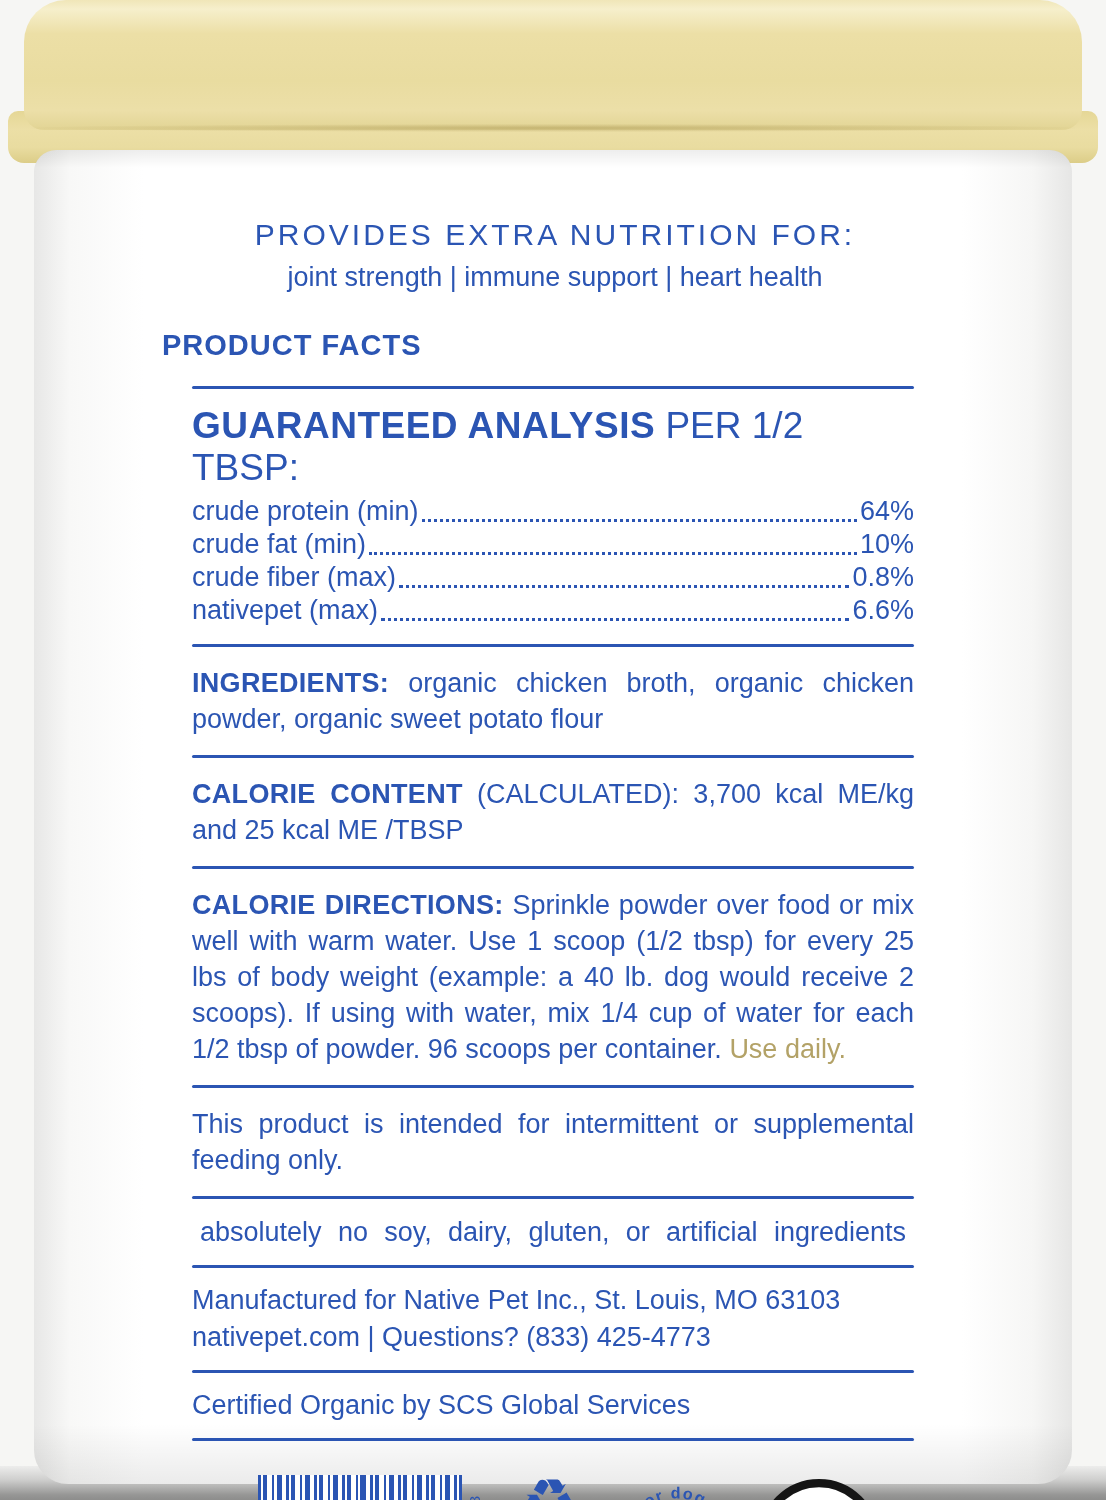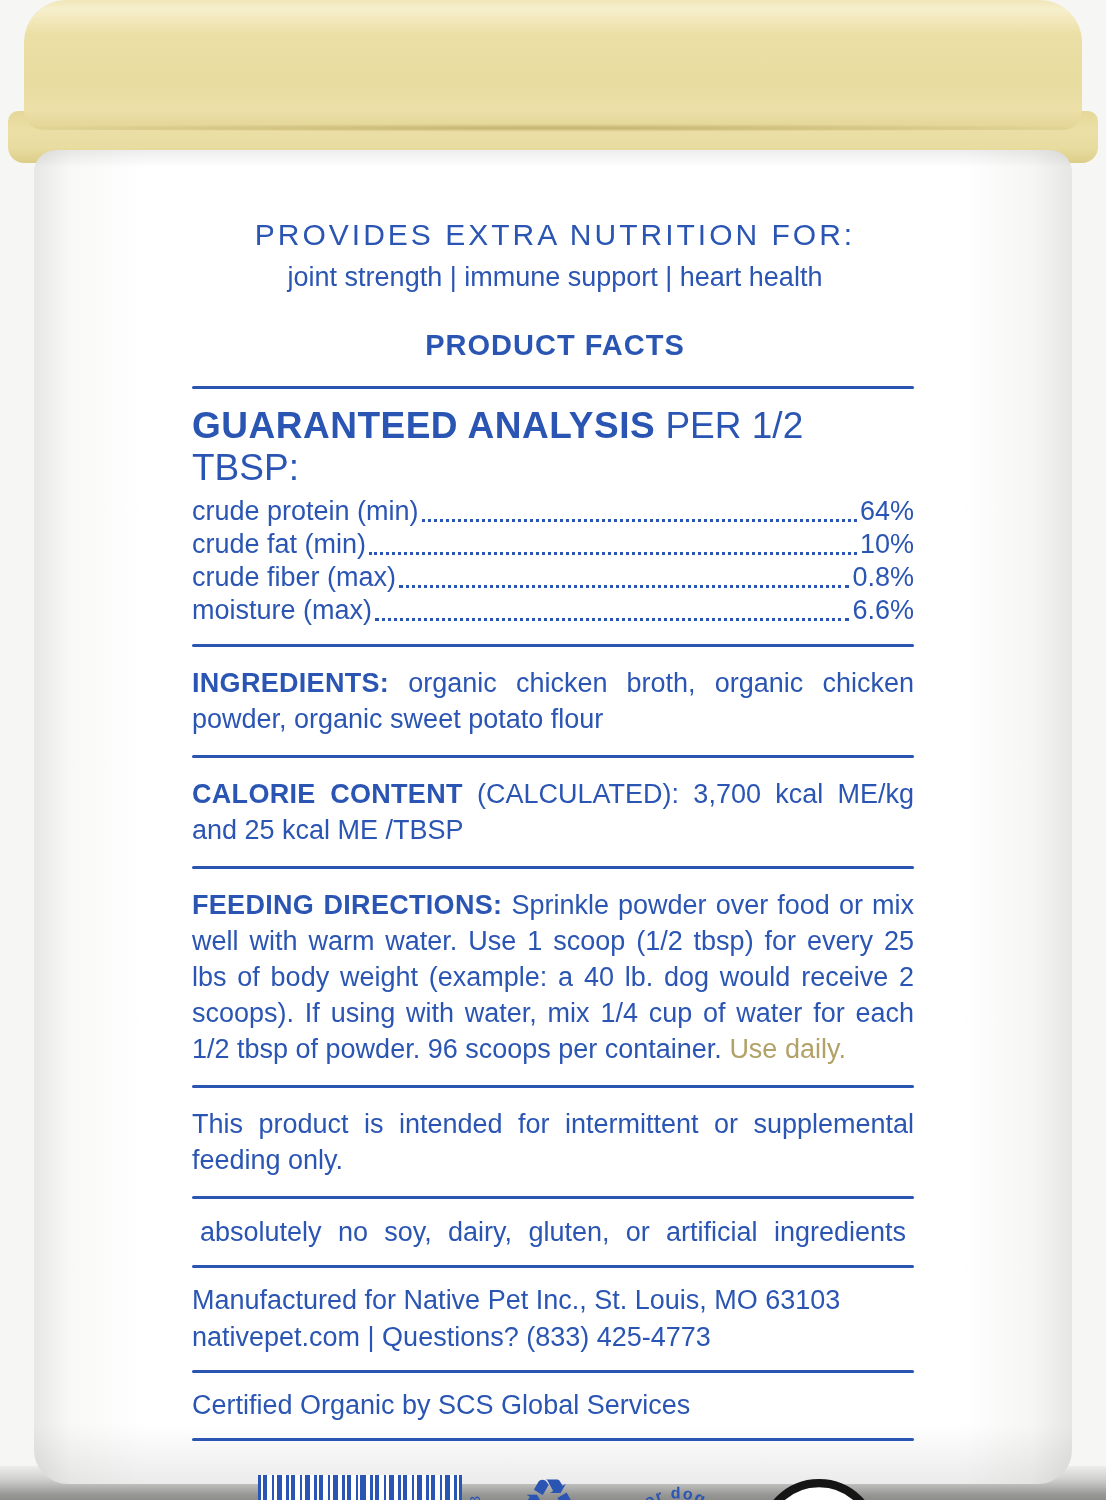"PRODUCT FACTS" .product-facts { text-align: center -> none }
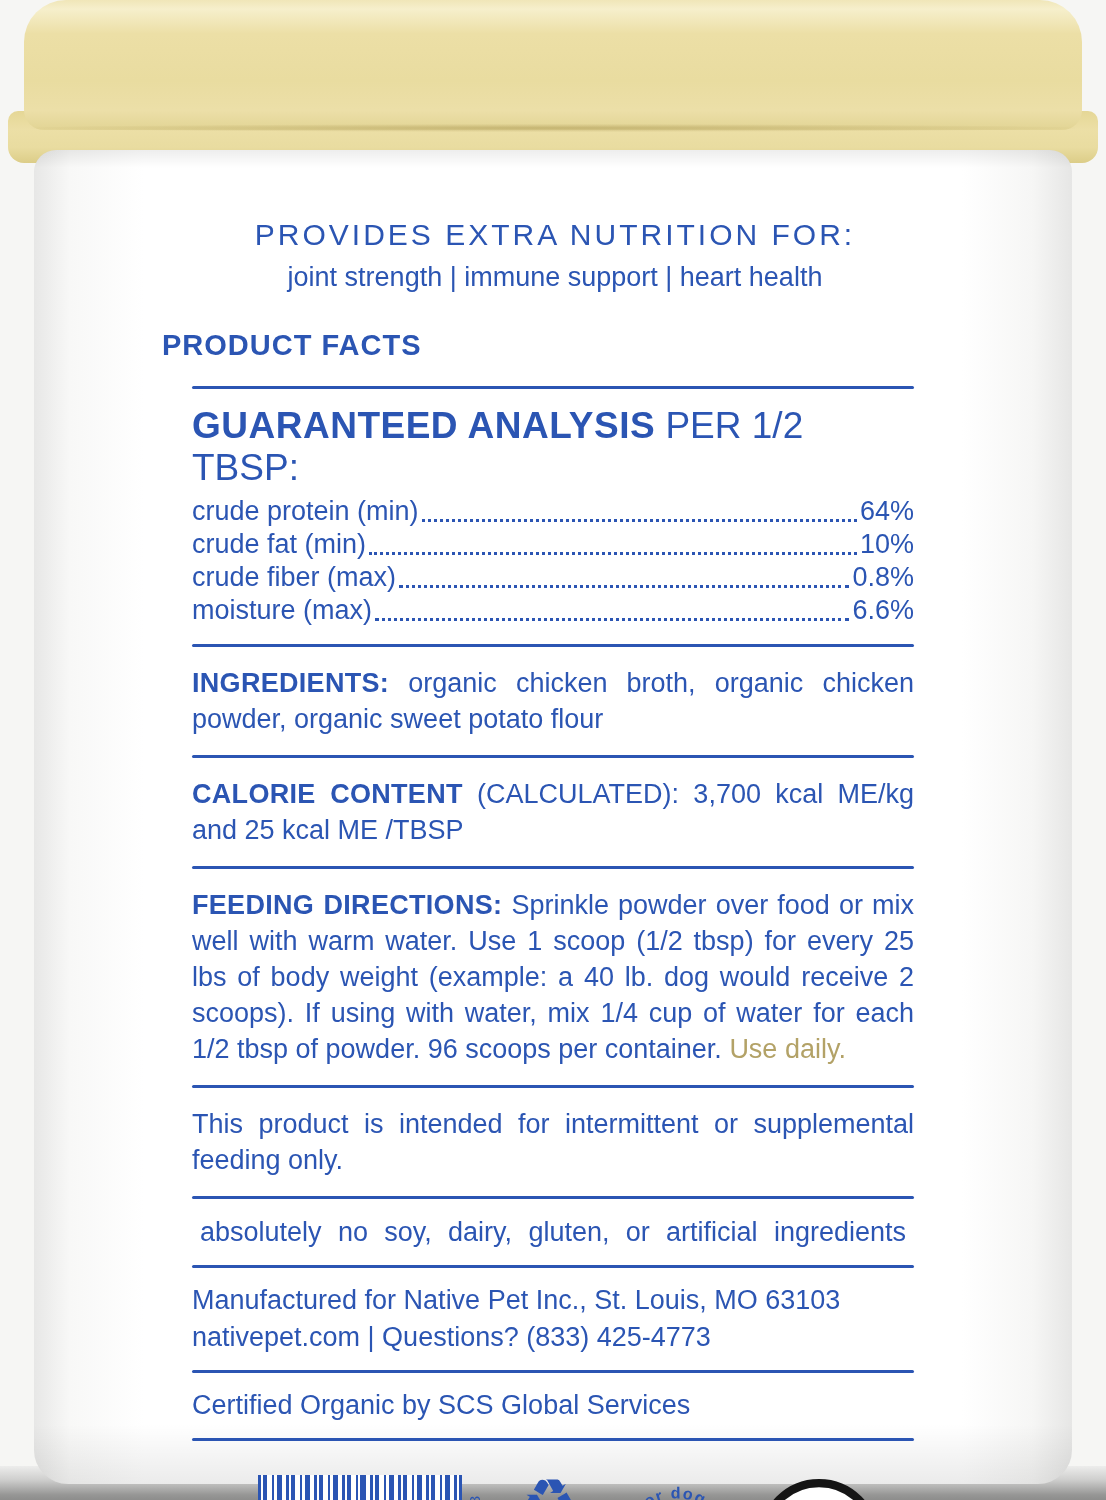"moisture (max)" span { text: moisture -> nativepet }
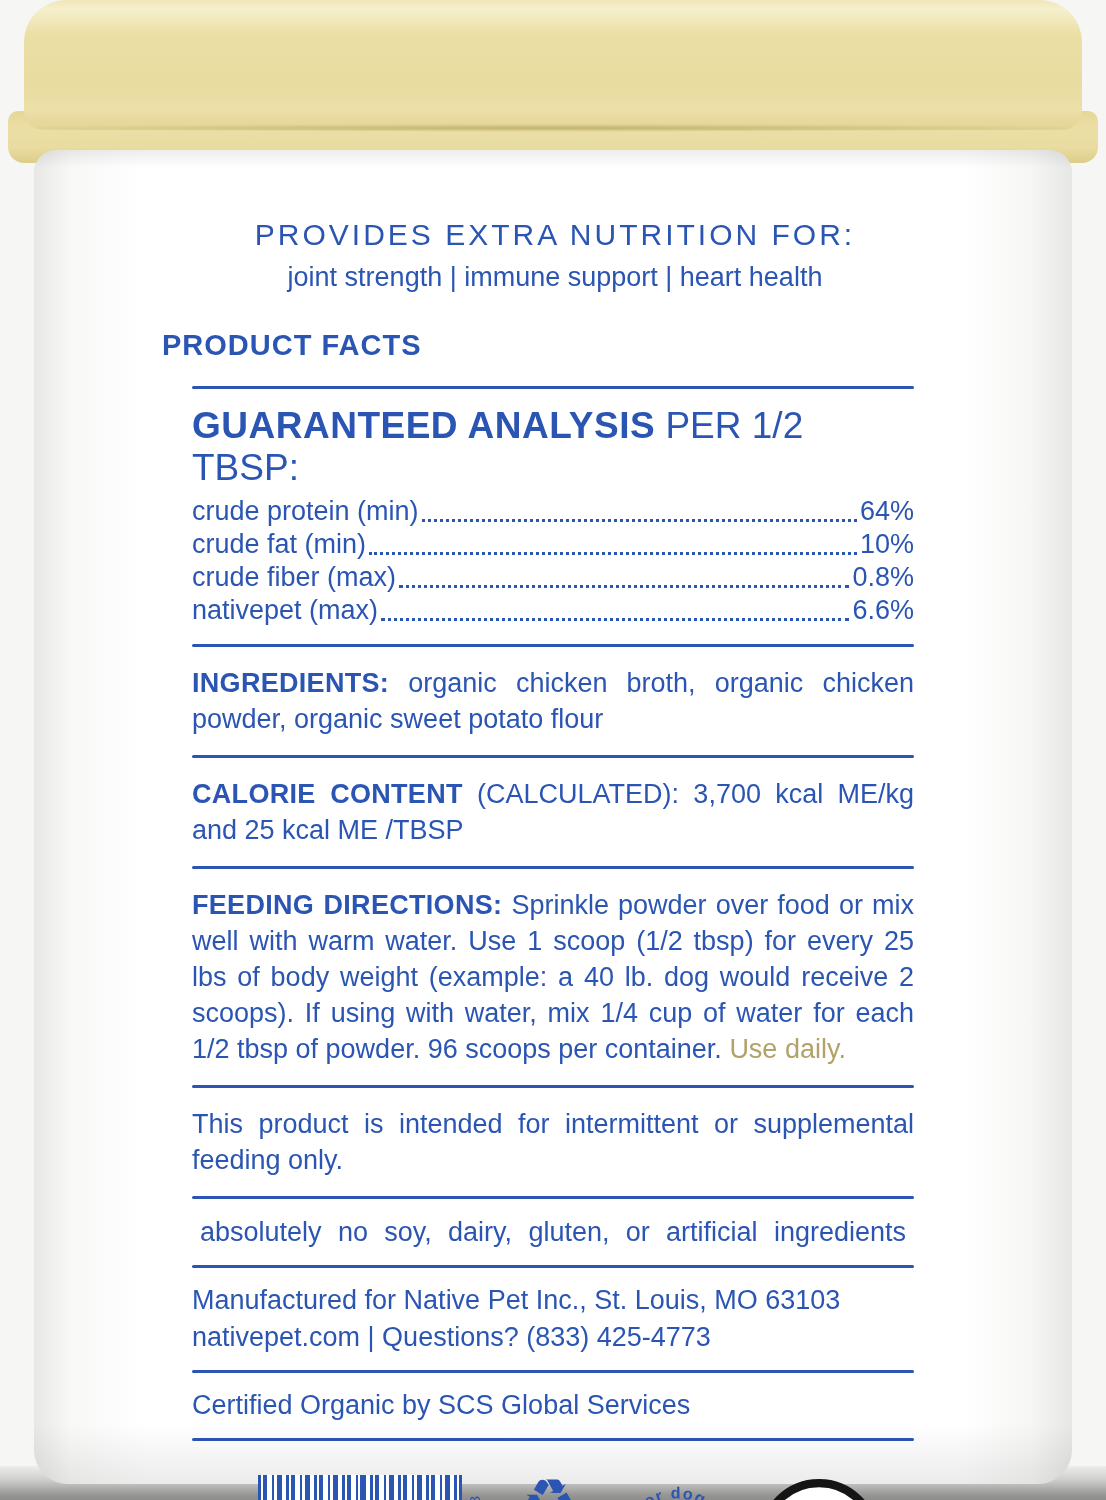"FEEDING DIRECTIONS:" b { text: FEEDING -> CALORIE }
